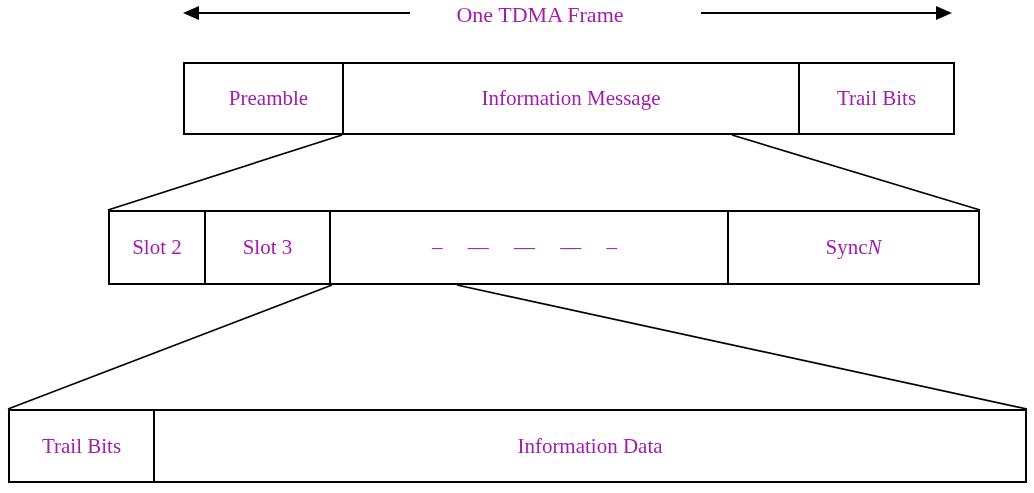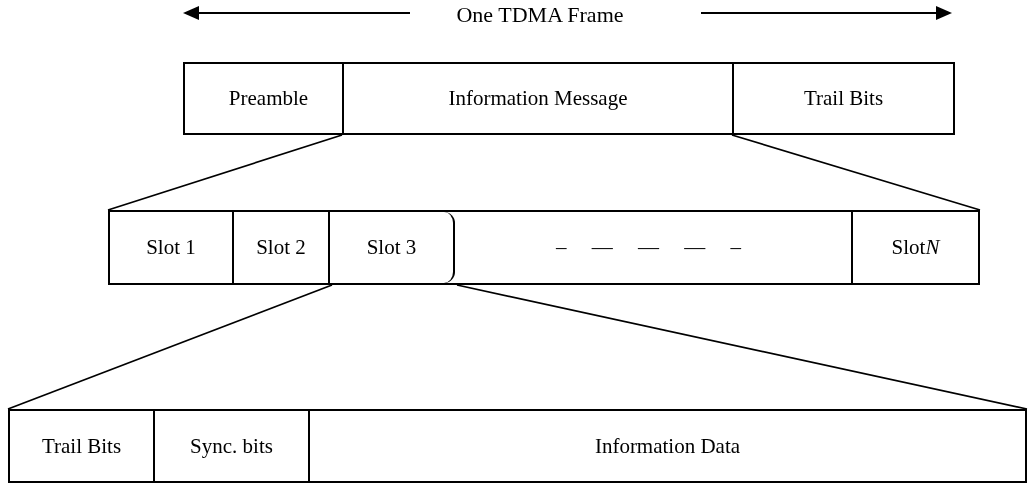"One TDMA Frame" .canvas { color: #000000 -> #a21caf }
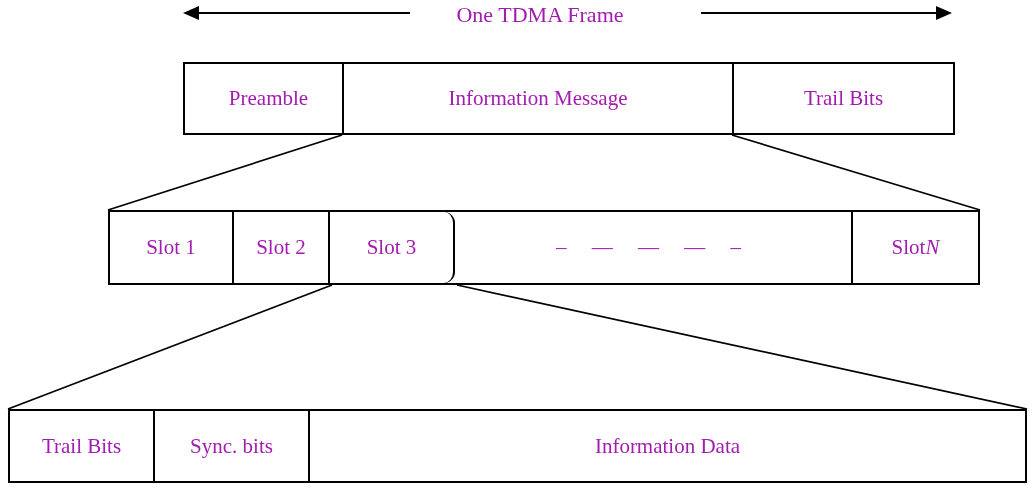"Information Message" .w390 { width: 390px -> 456px }
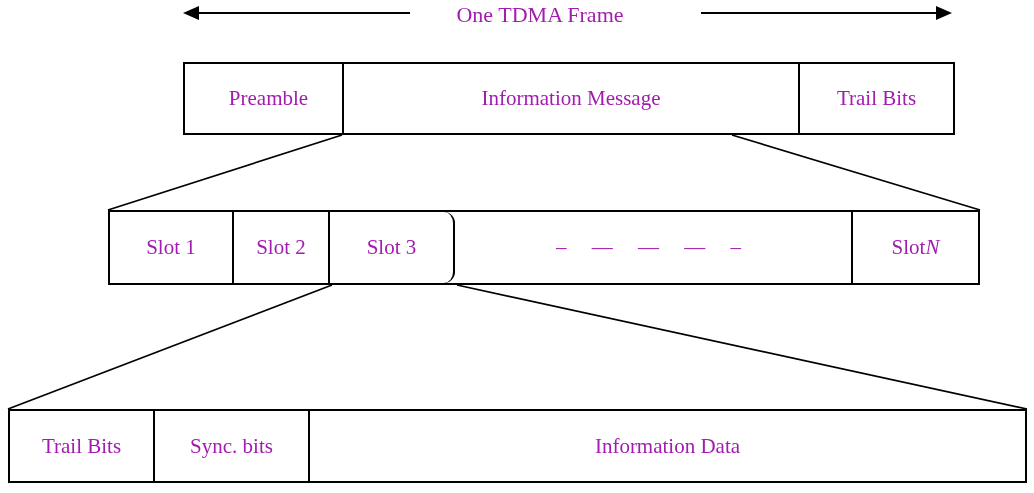"Slot 1" div.cell { html: <div> <span>Slot 1</span> </div> -> none }
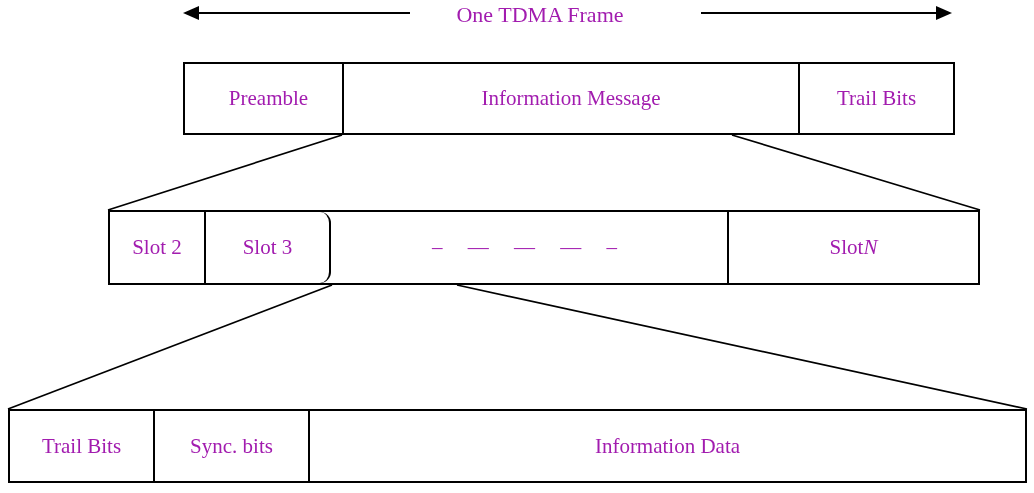"Slot 3" .w125 { border-radius: 11px -> none }
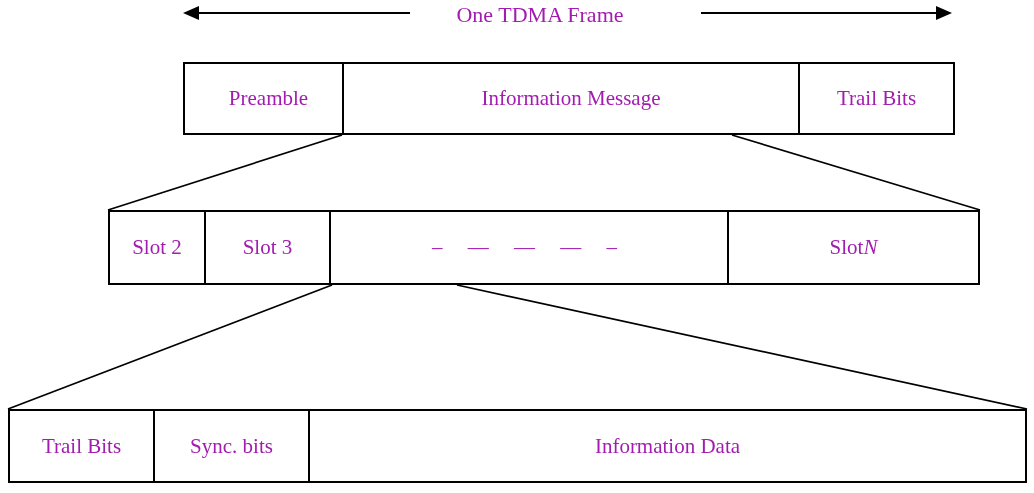"Slot" span { text: Slot -> Sync }
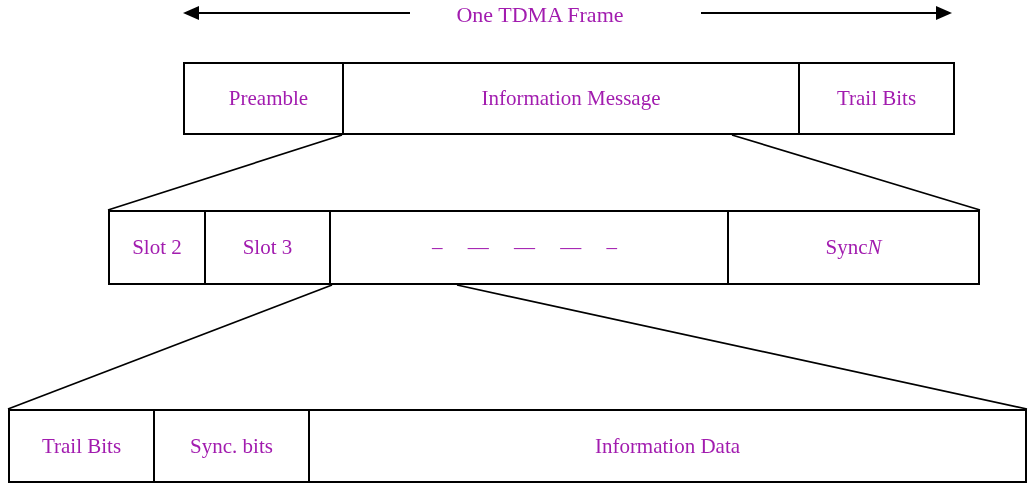"Sync. bits" div.cell { html: <div> <span>Sync. bits</span> </div> -> none }
